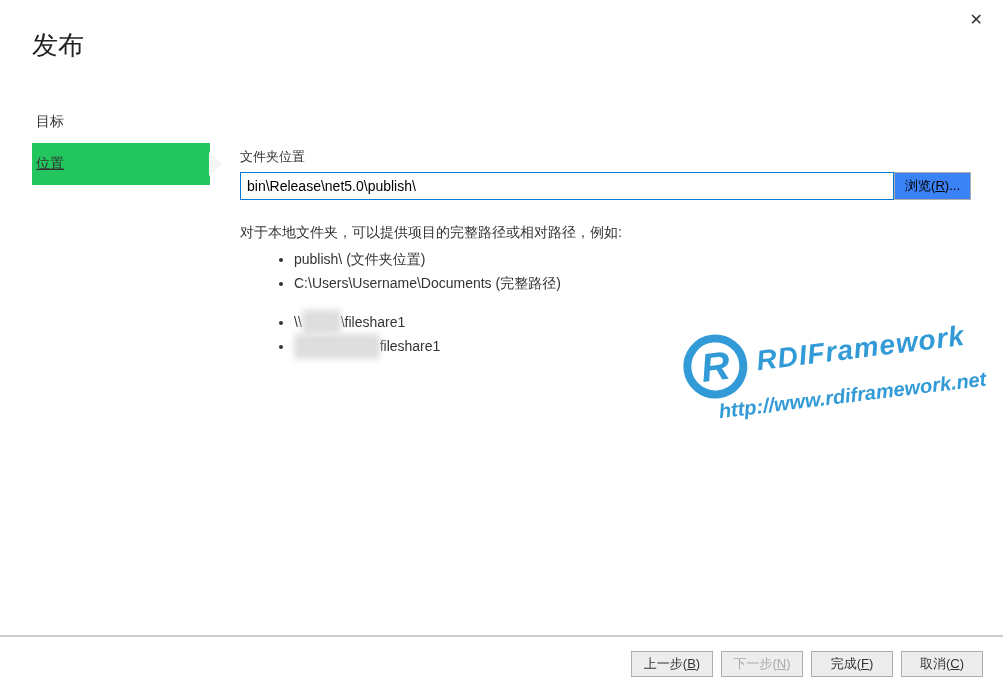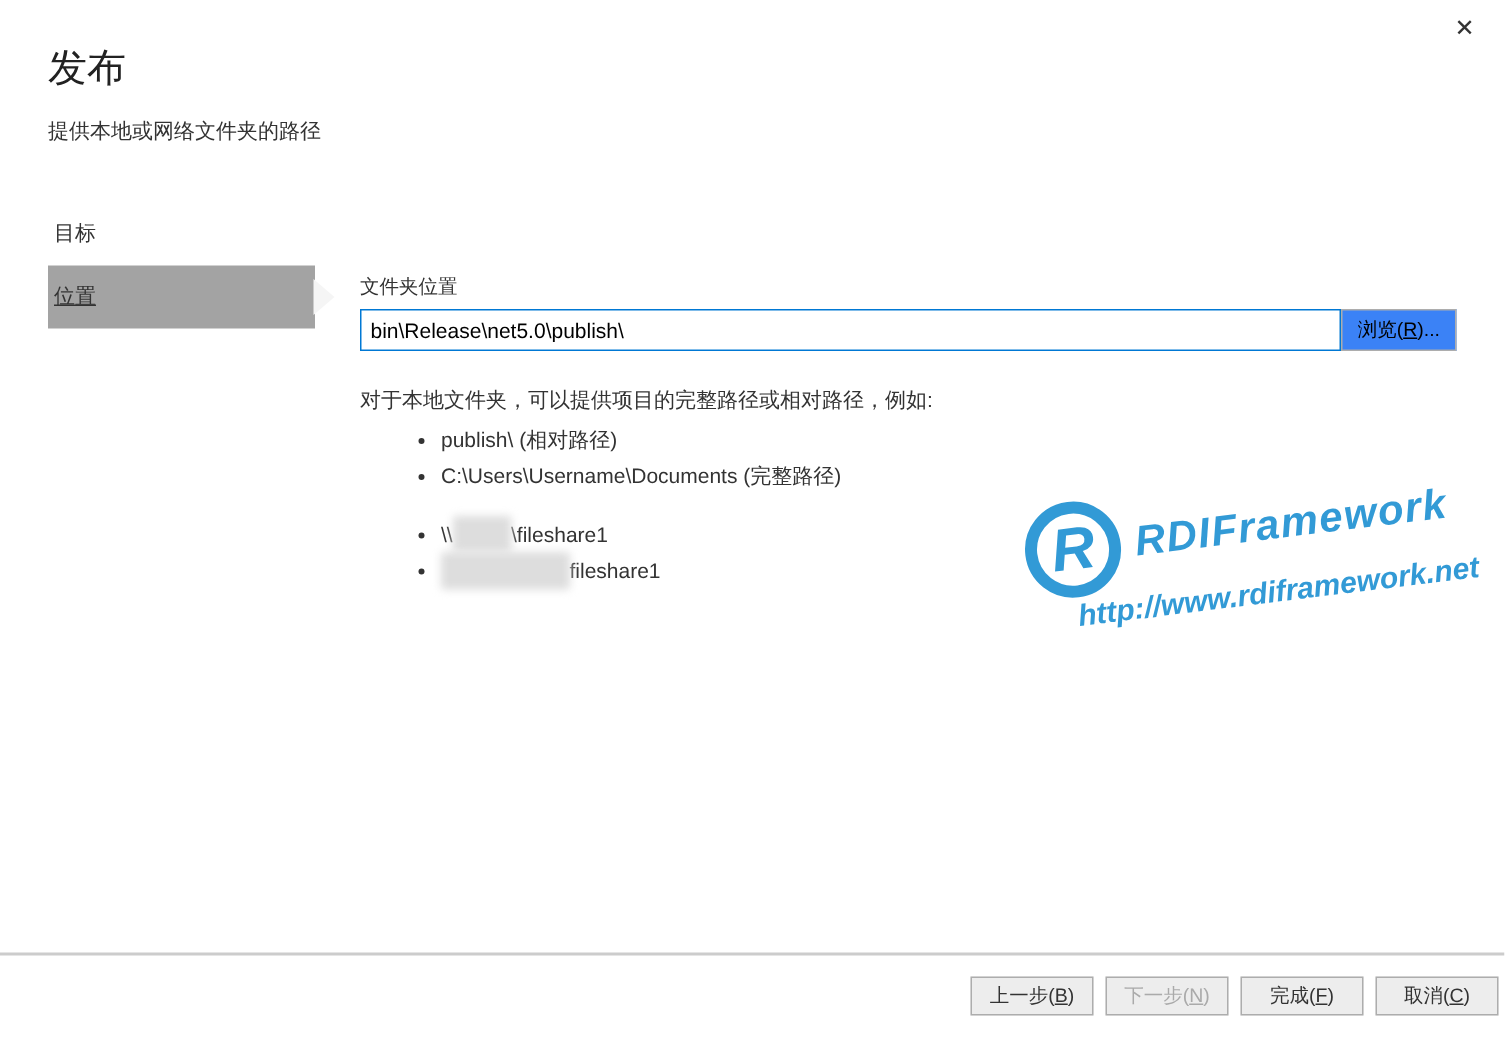"提供本地或网络文件夹的路径" div.subtitle { html: <div>提供本地或网络文件夹的路径</div> -> none }
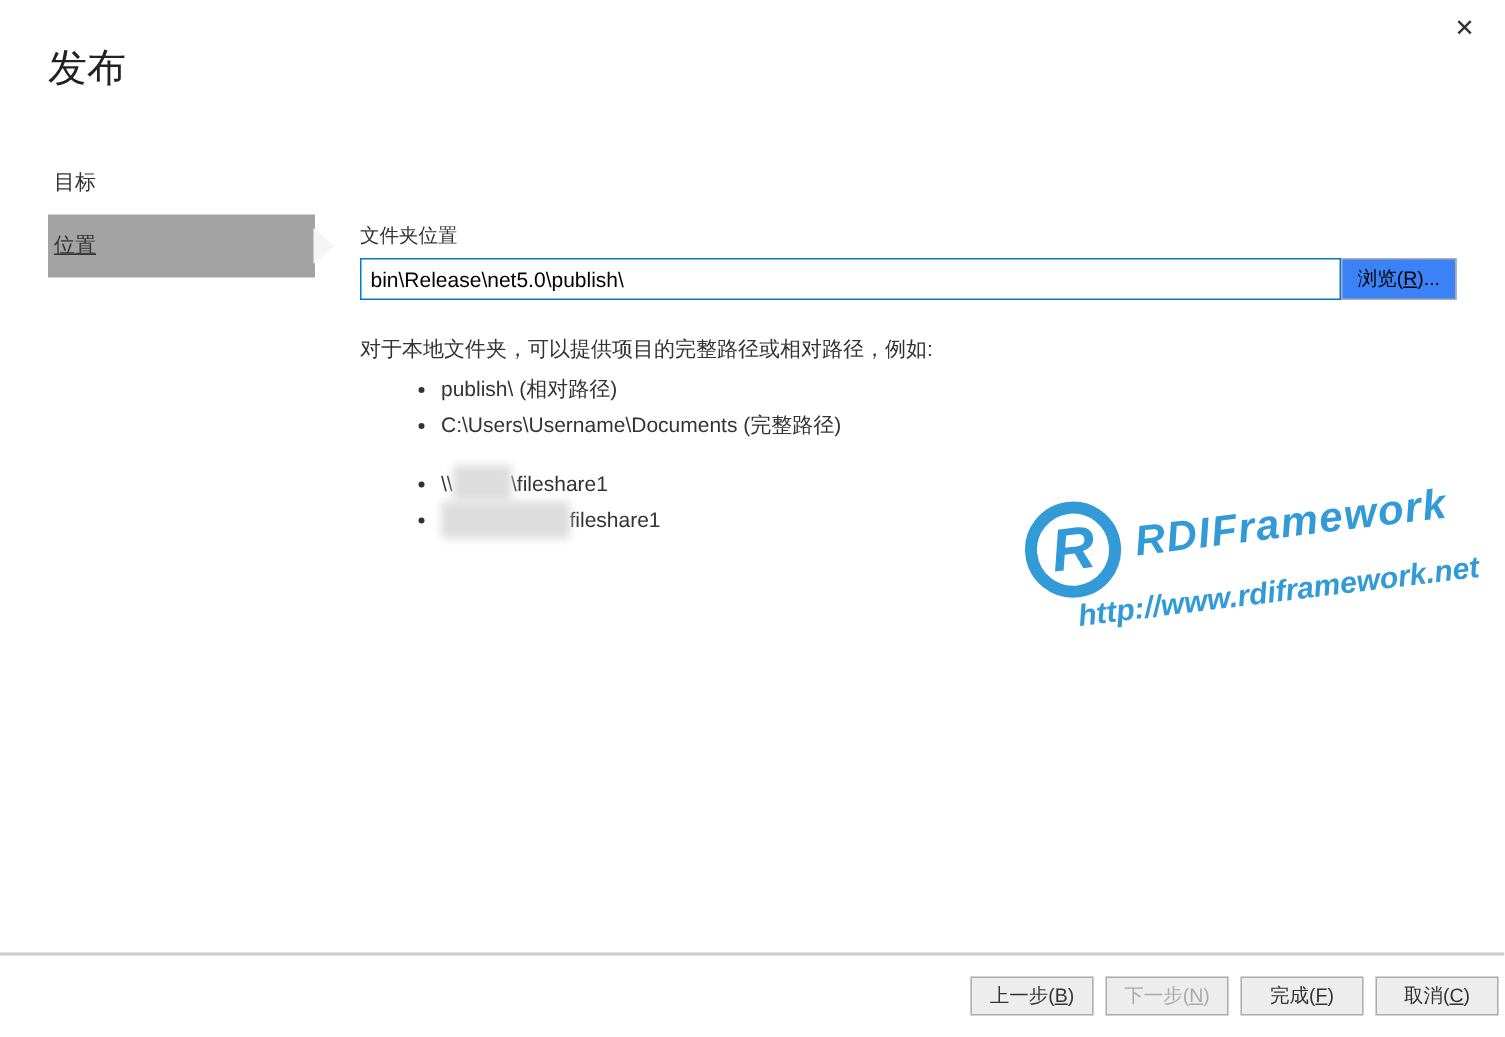"位置" .nav-item.active { background: #a3a3a3 -> #22c55e }
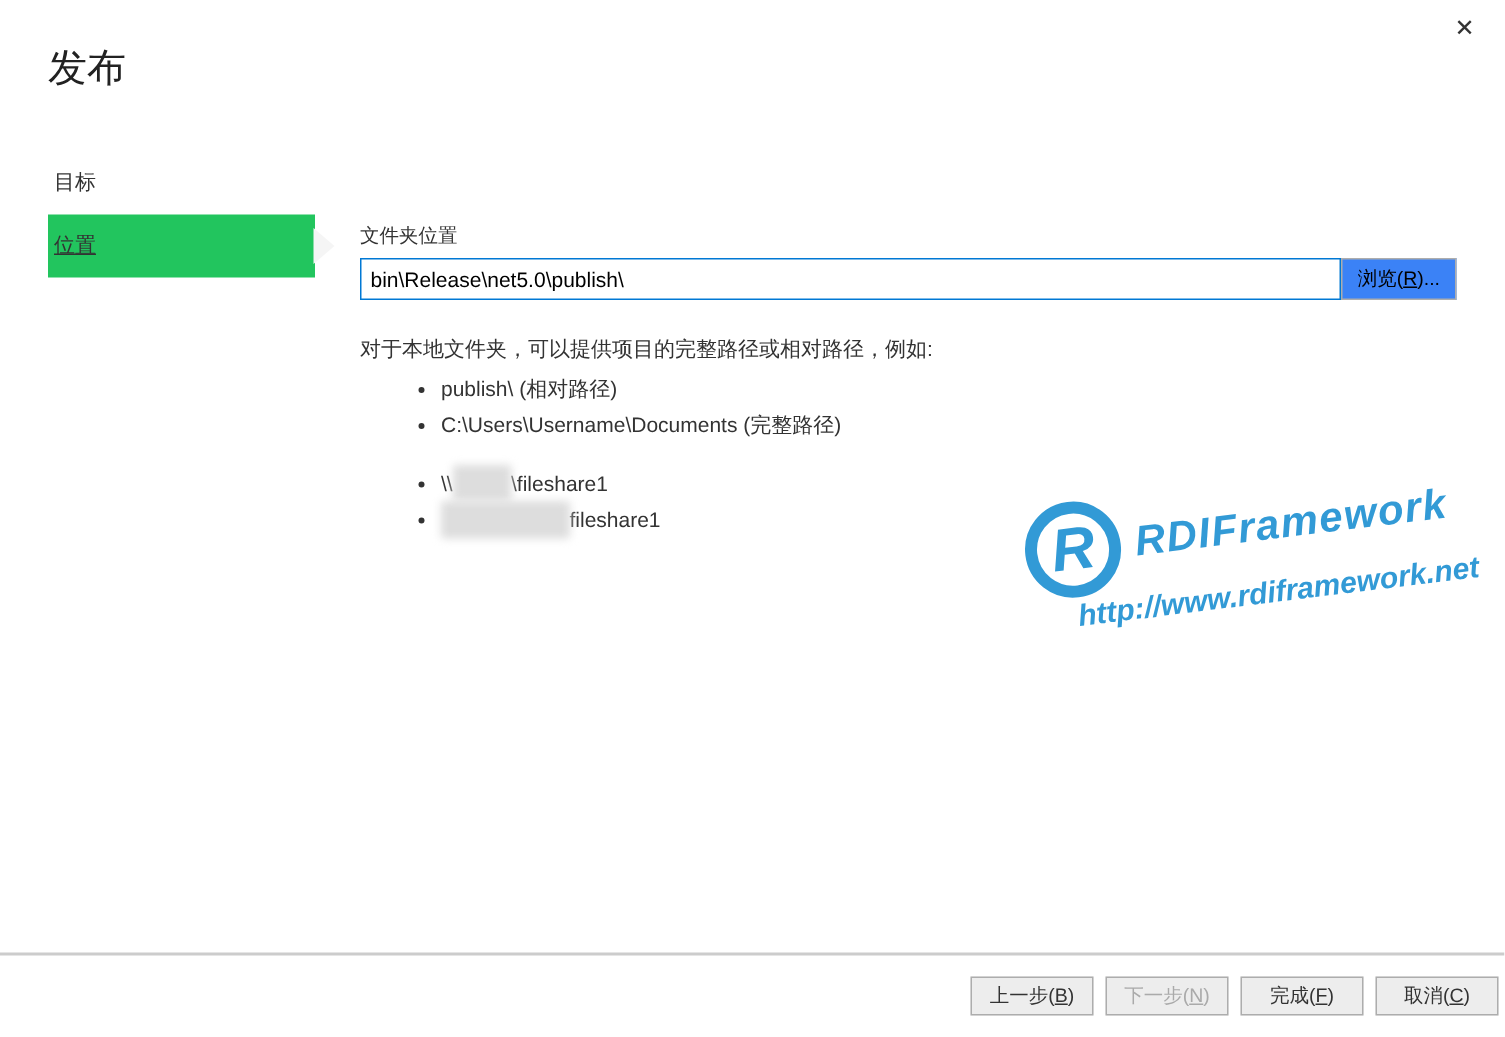"publish\ (相对路径)" li { text: 相对路径 -> 文件夹位置 }
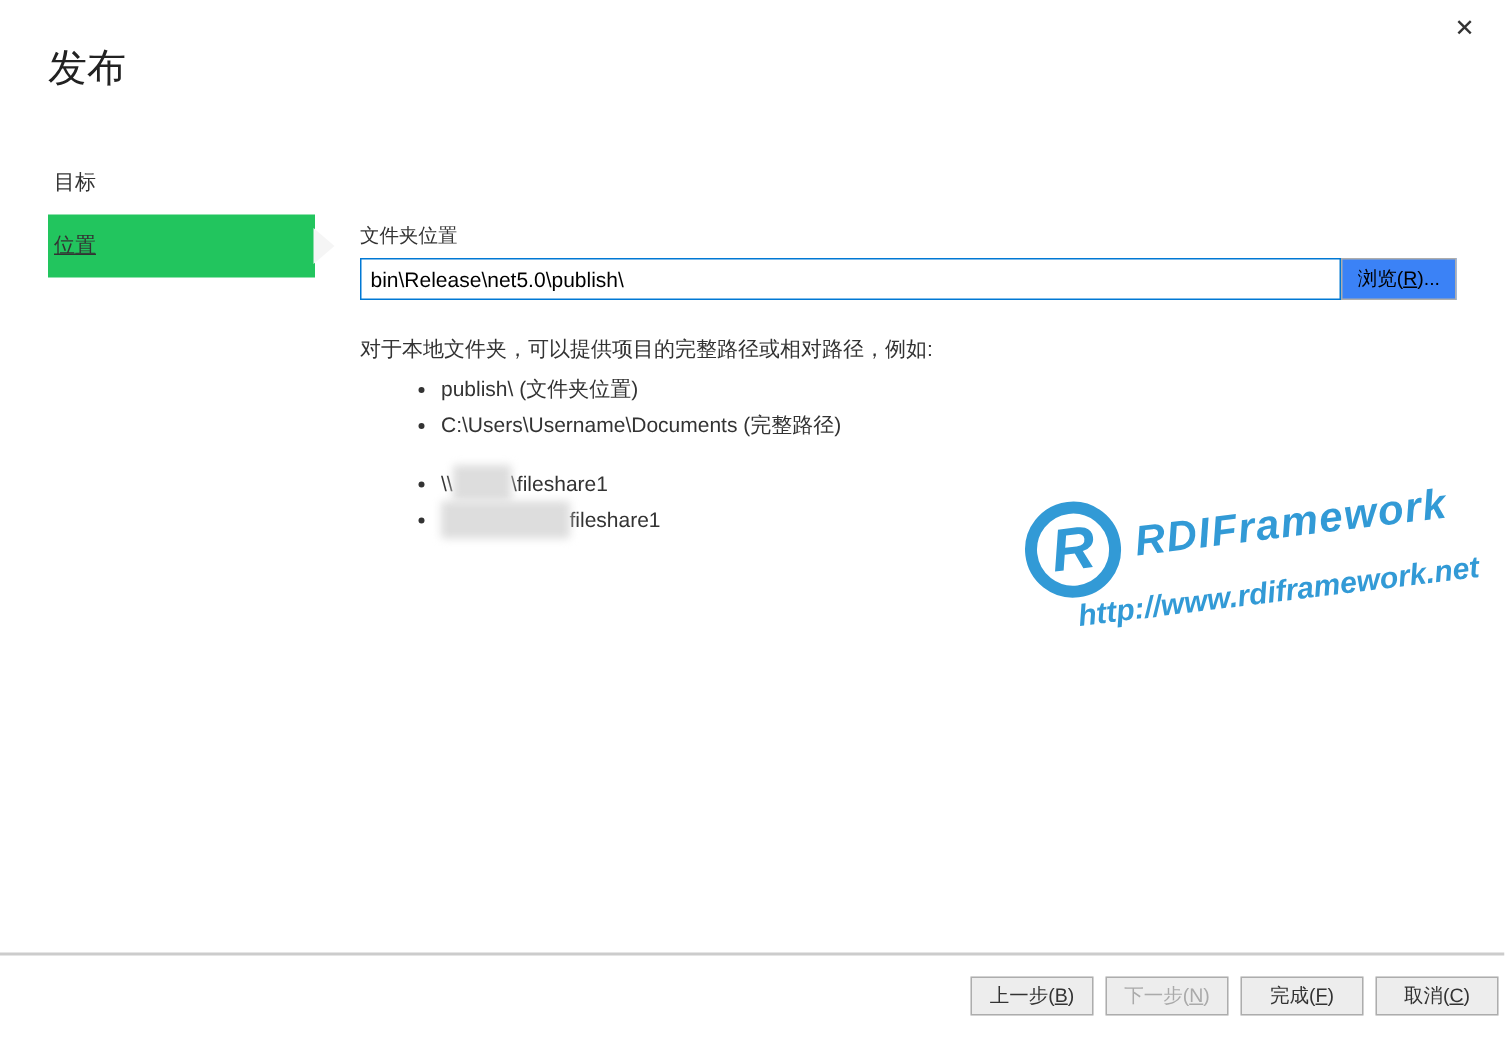"上一步(B)" .footer { padding: 0 4px -> 0 20px }
